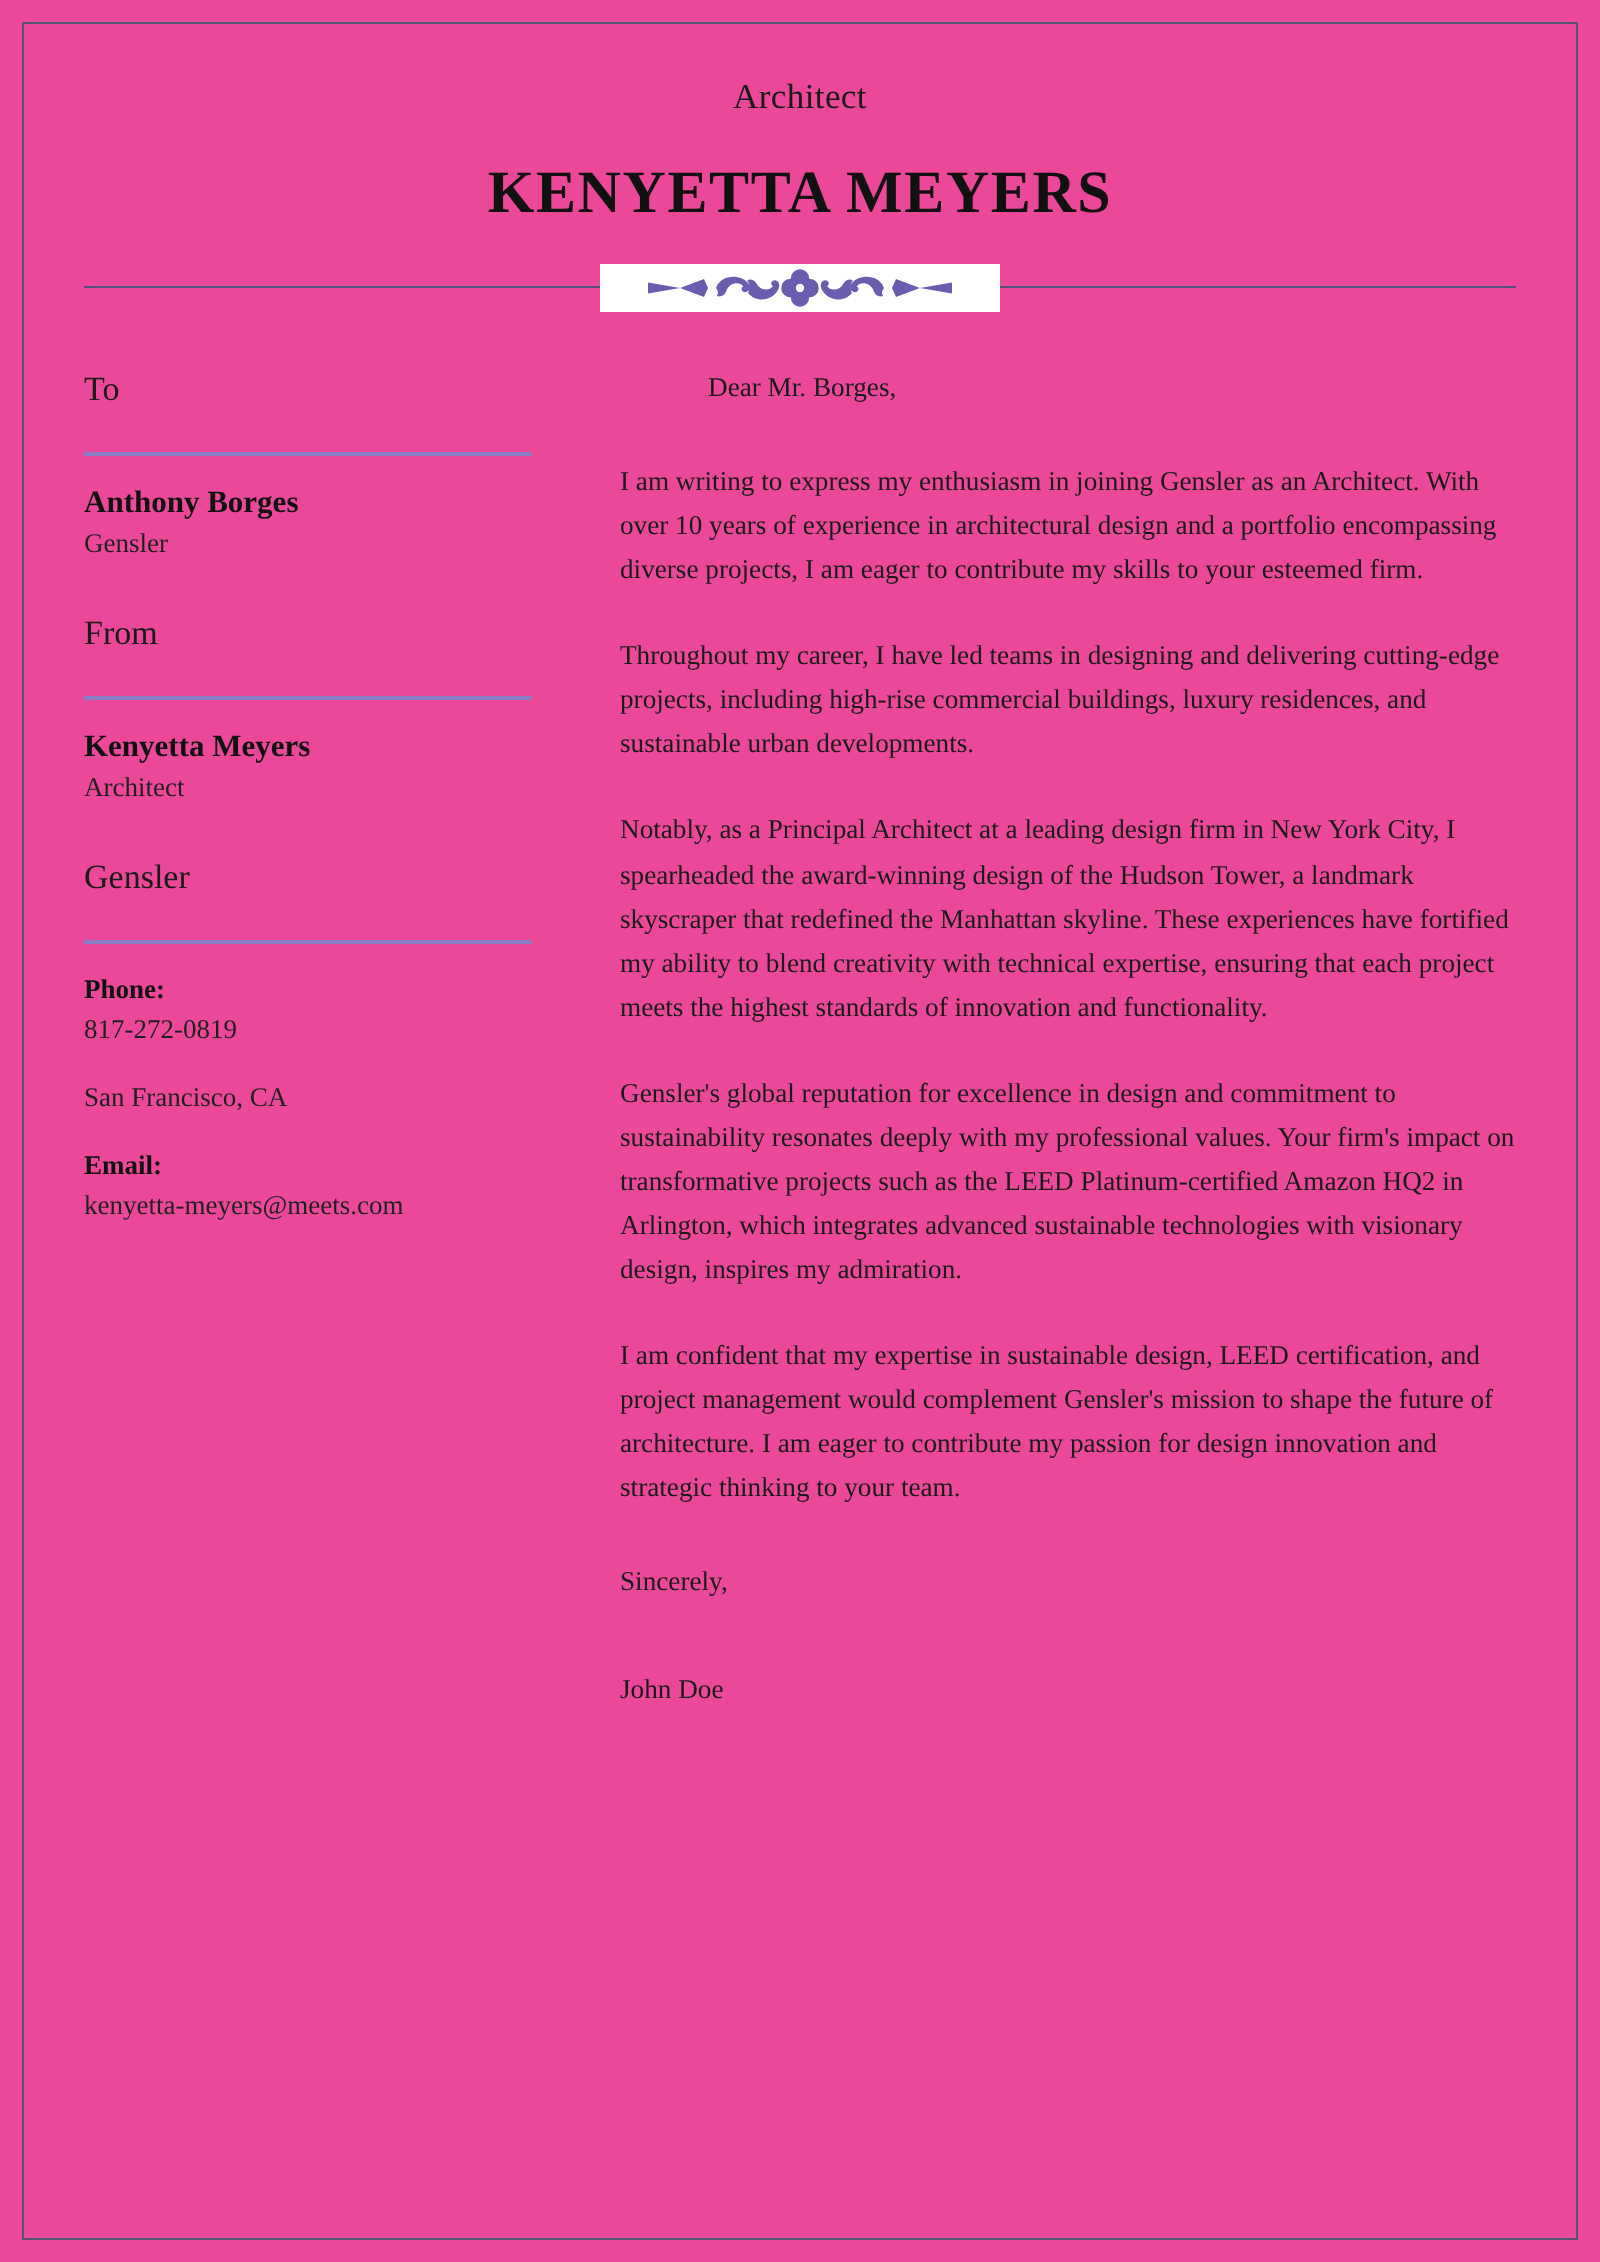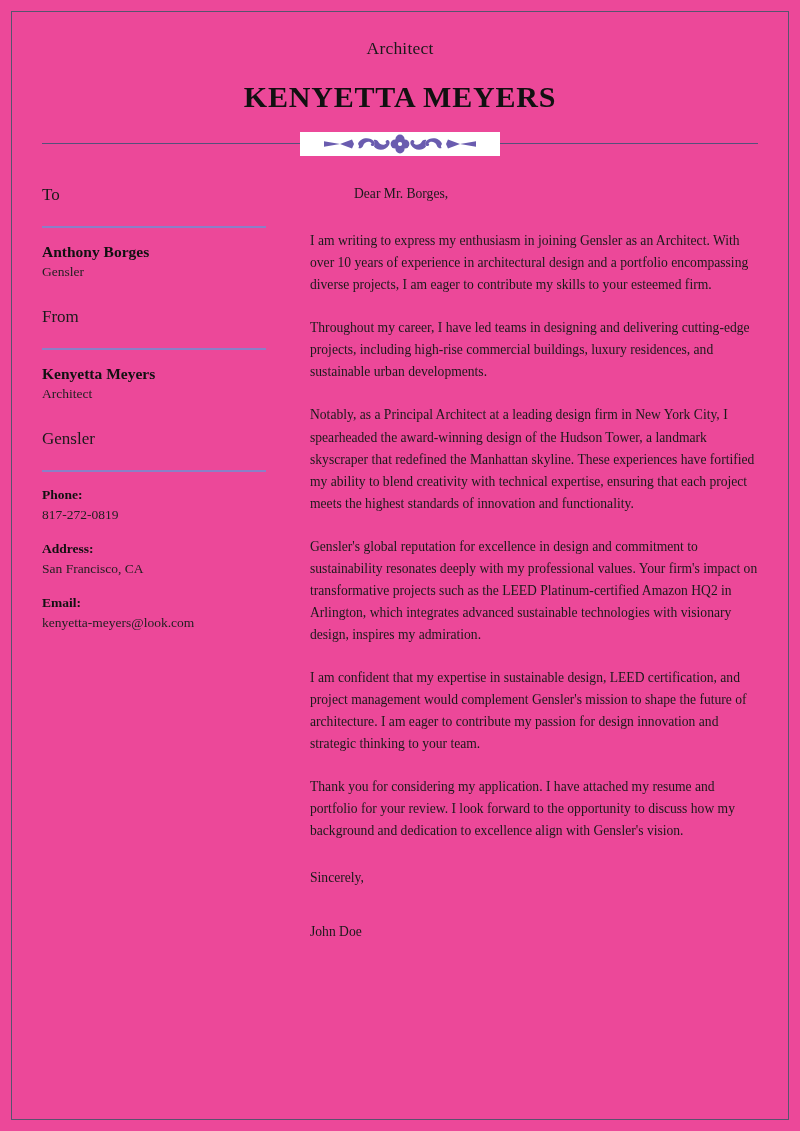"Address:" div.detail-label { html: <div>Address:</div> -> none }
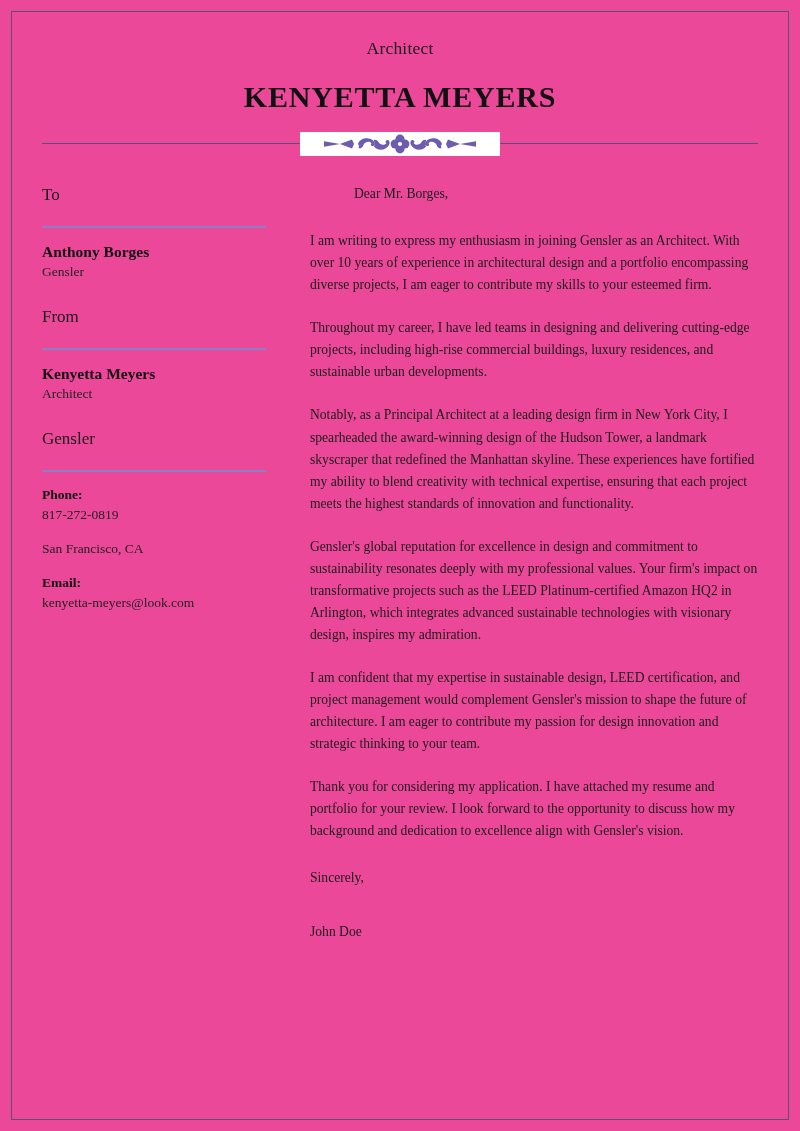"kenyetta-meyers@look.com" div.detail-value { text: kenyetta-meyers@look.com -> kenyetta-meyers@meets.com }
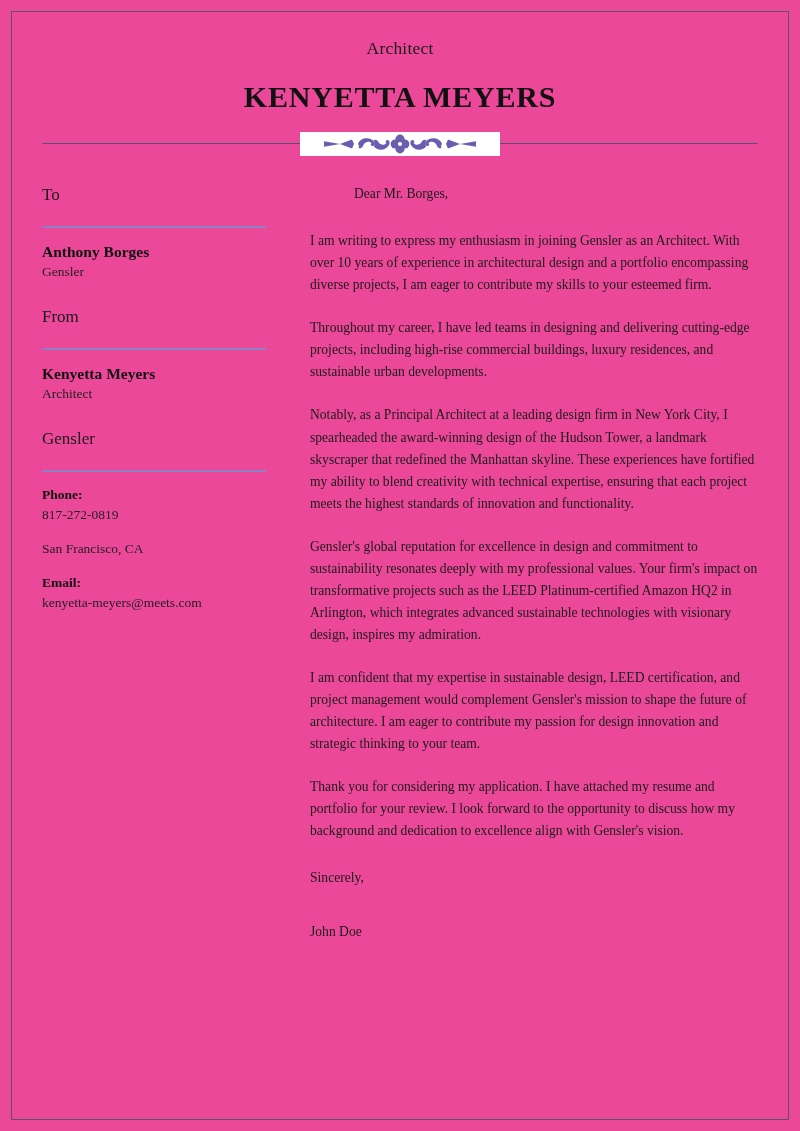"Thank you for considering my" div.para { html: <div>Thank you for considering my application. I have attached my resume and portfolio for your review. I look forward to the opportunity to discuss how my background and dedication to excellence align with Gensler's vision.</div> -> none }
